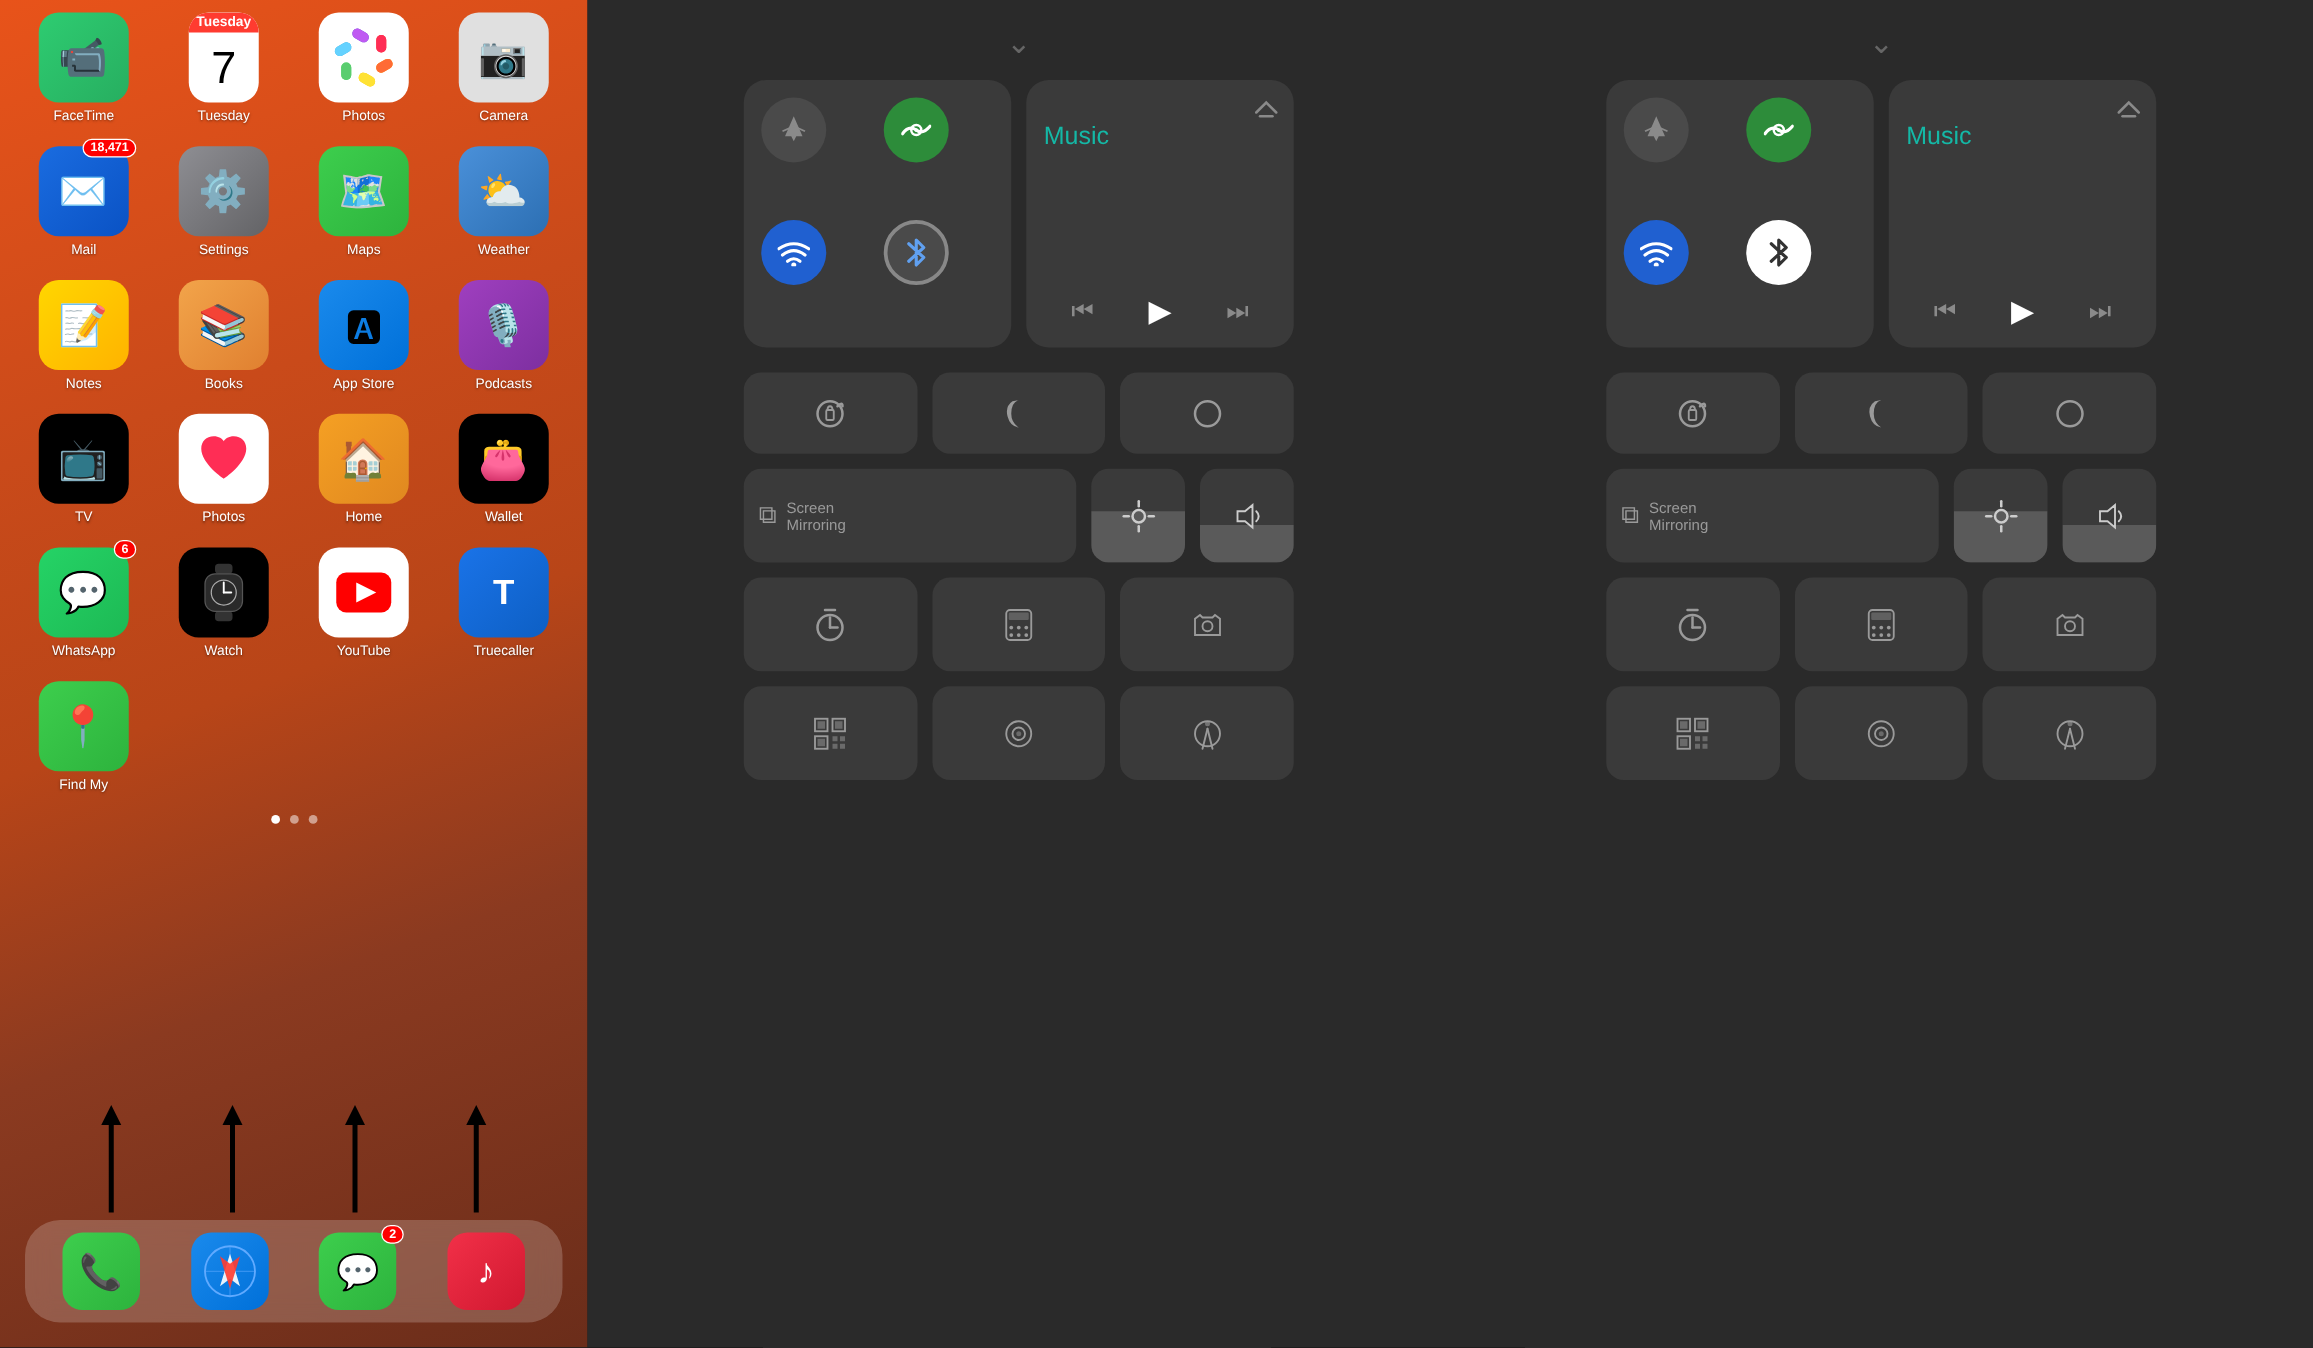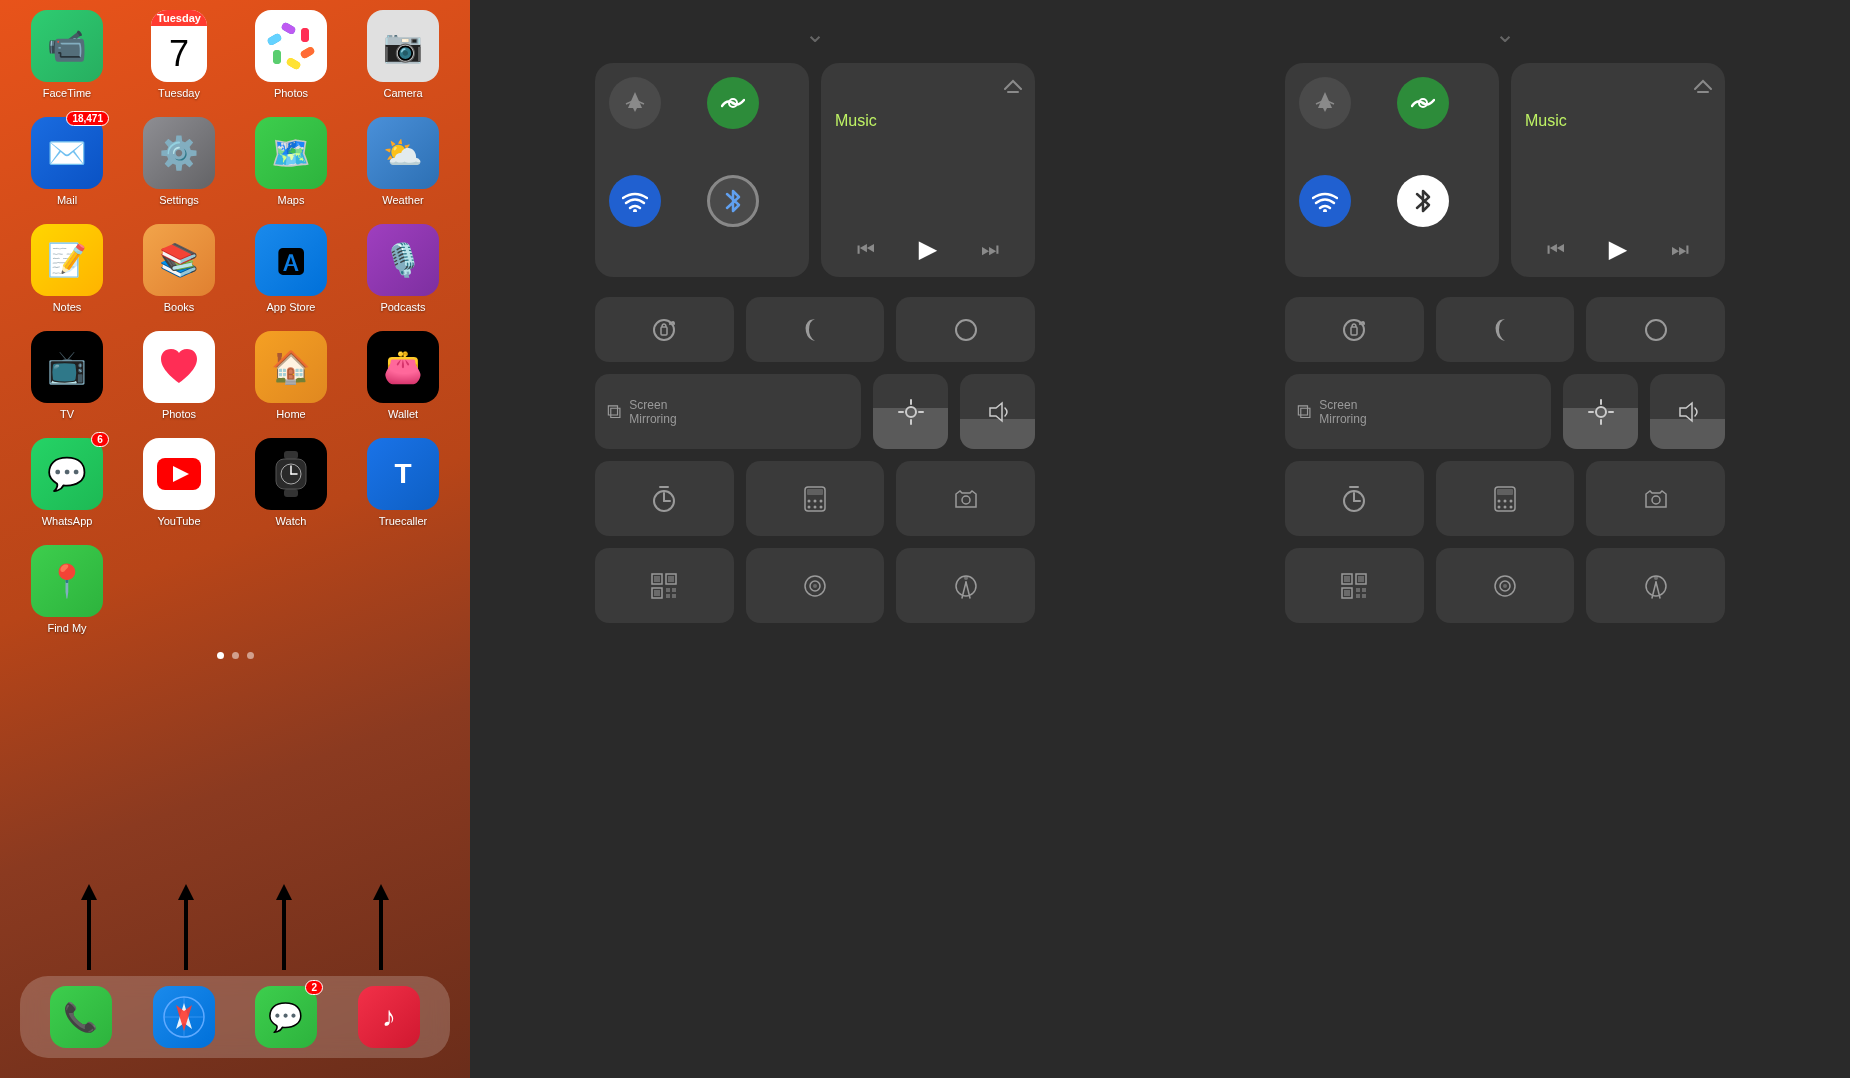"Music" .music-label { color: #bef264 -> #14b8a6; font-size: 16px -> 20px; margin-top: 35px -> 20px }
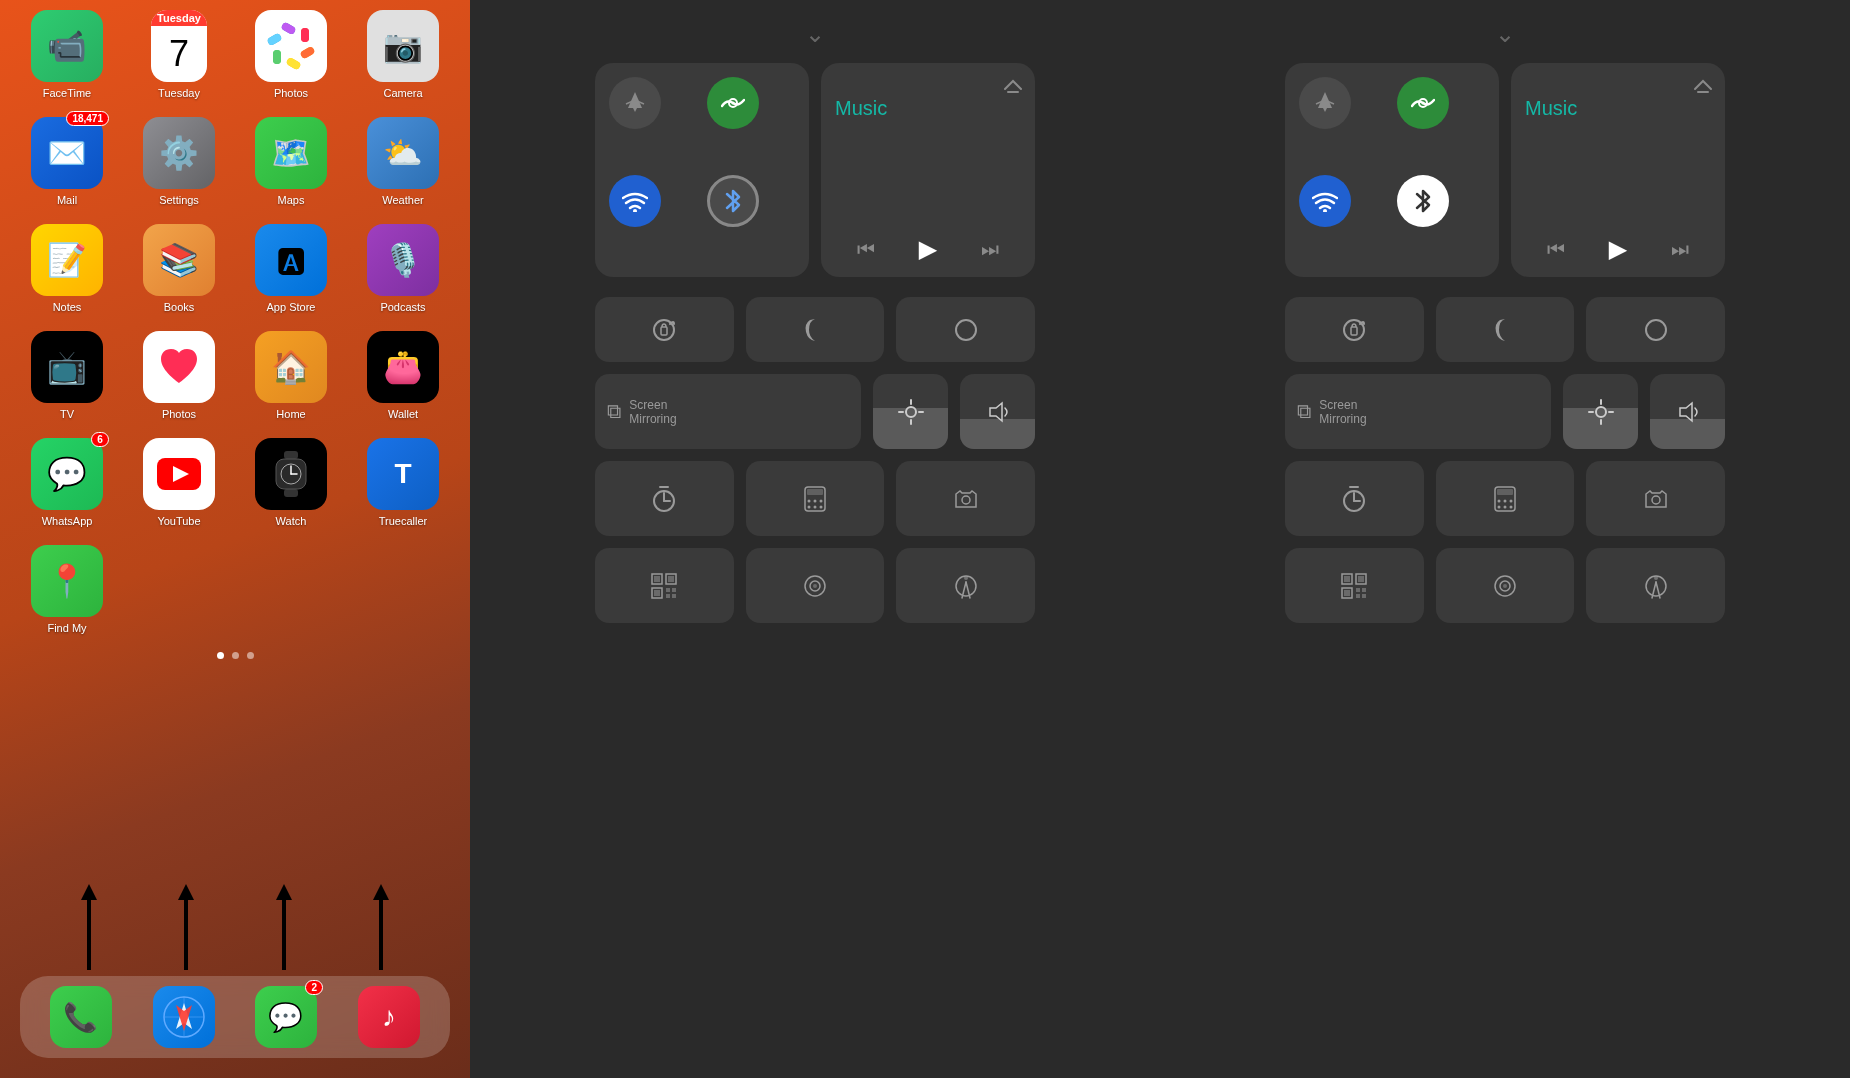"YouTube" div.app-item { order: before "Watch" -> after "Watch" }
